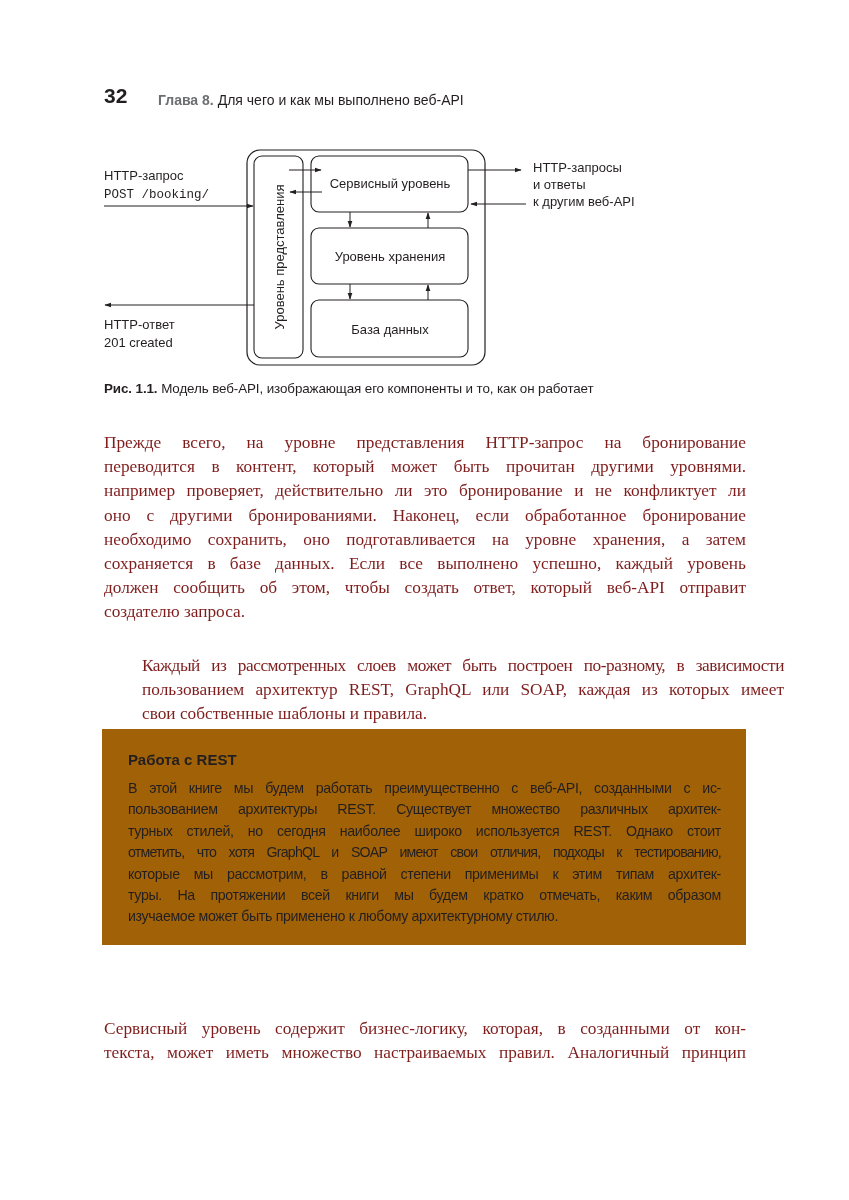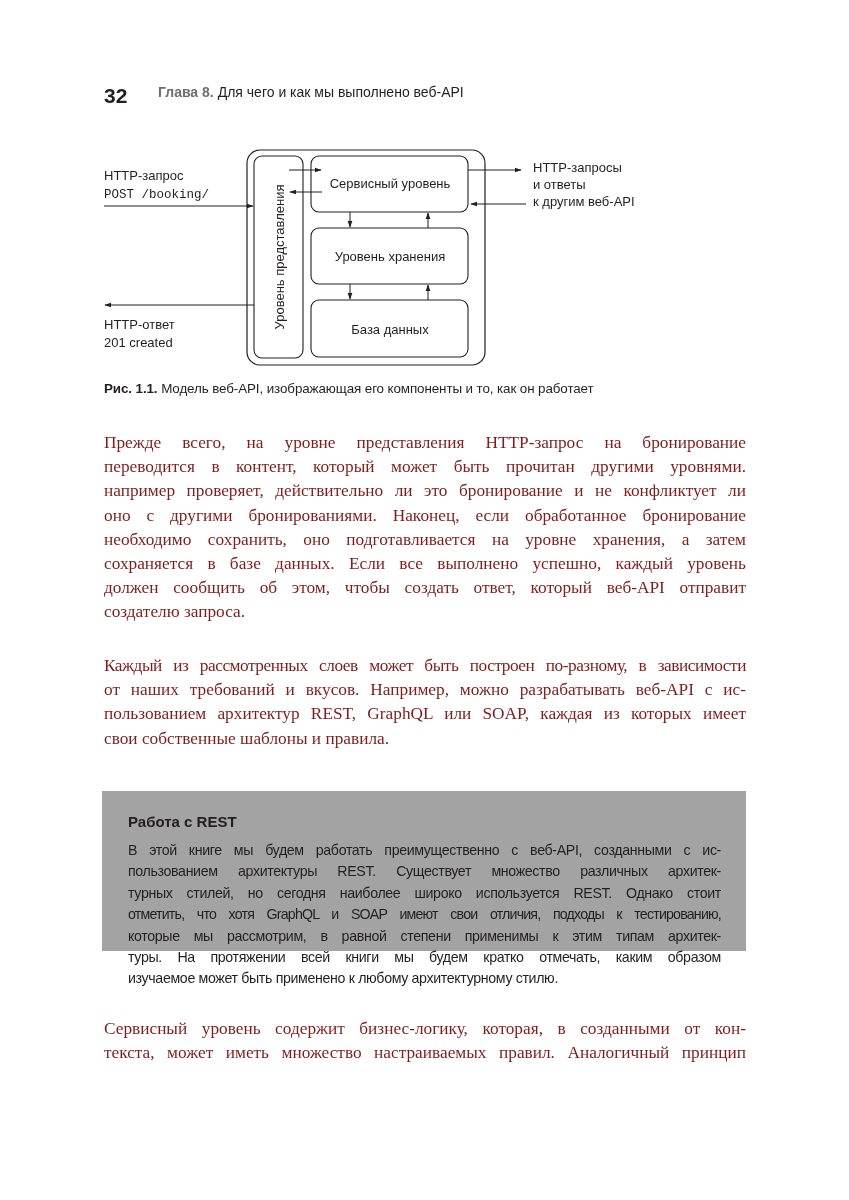"32" .header { align-items: flex-start -> flex-end }
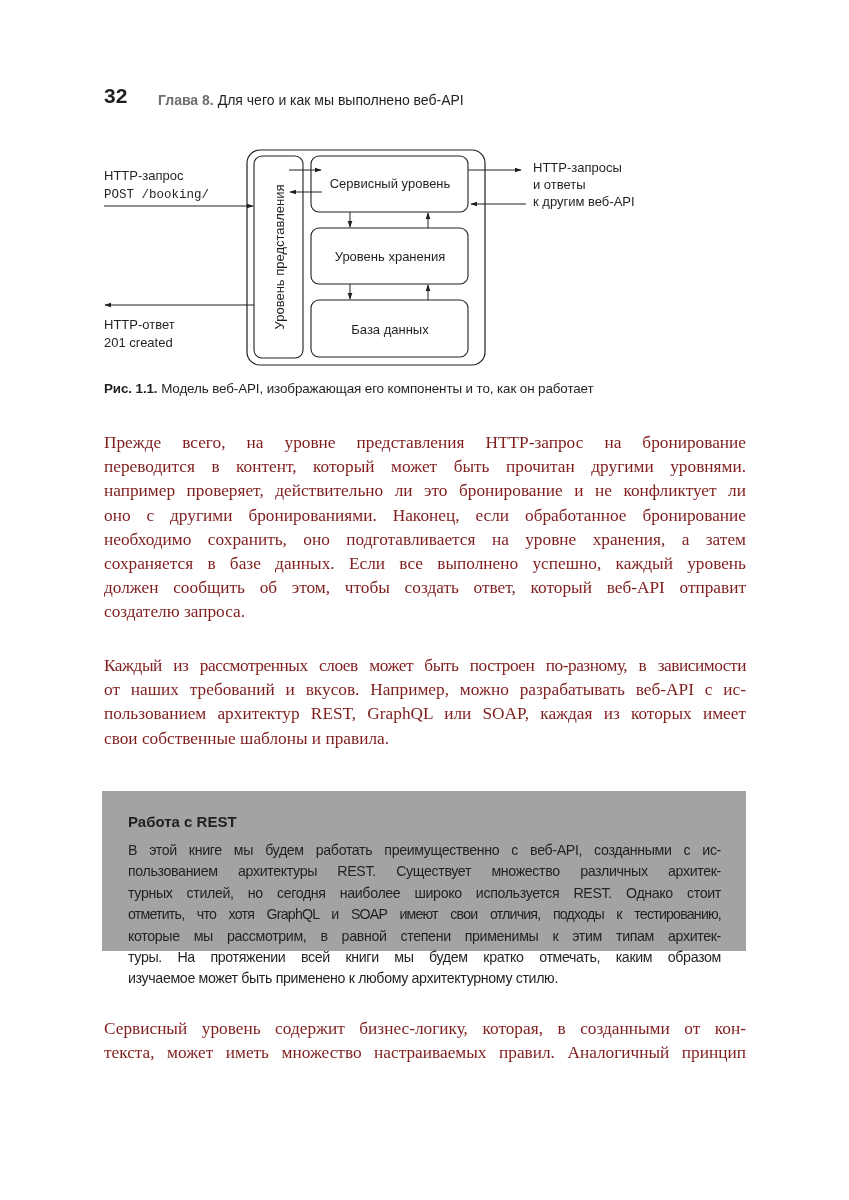"Каждый из рассмотренных слоев может" div.para { margin-left: none -> 38px }
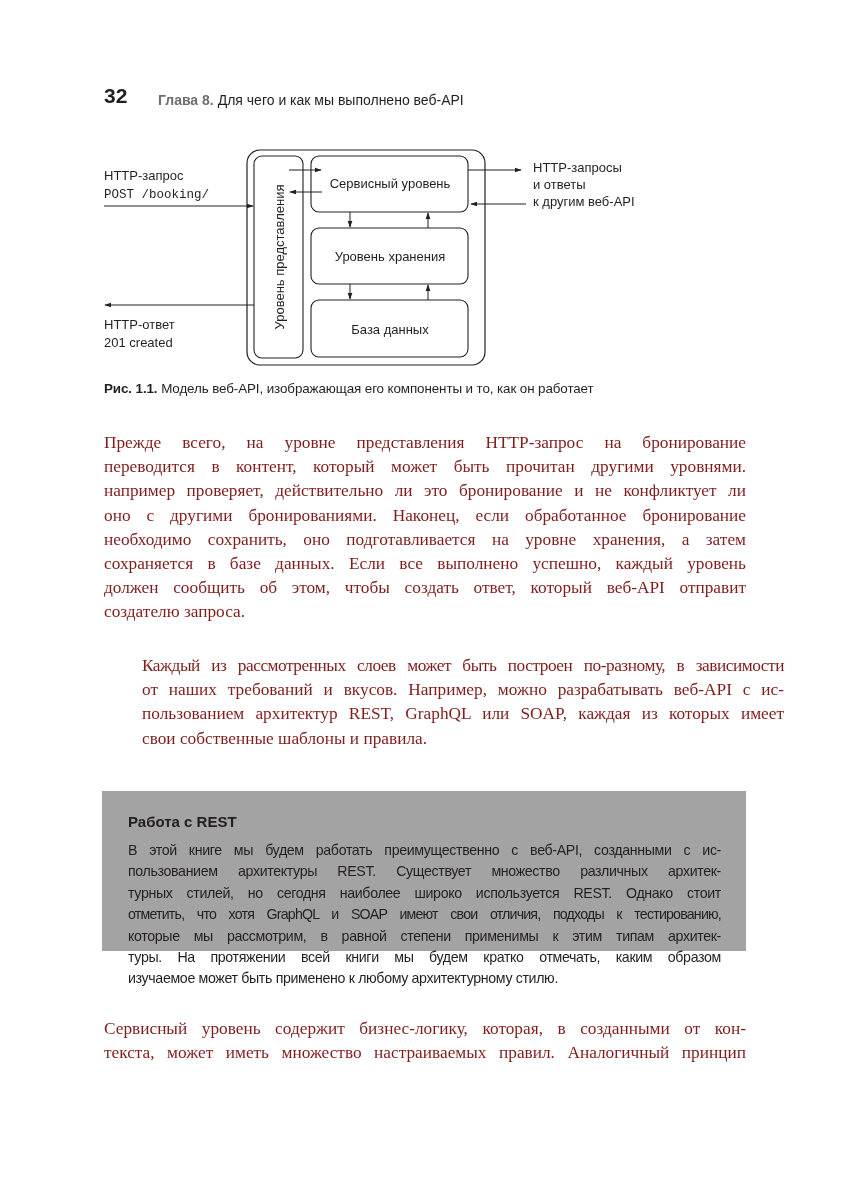"от наших требований и вкусов." span.line { html: <span>от наших требований и вкусов. Например, можно разрабатывать веб-API с ис-</span> -> none }
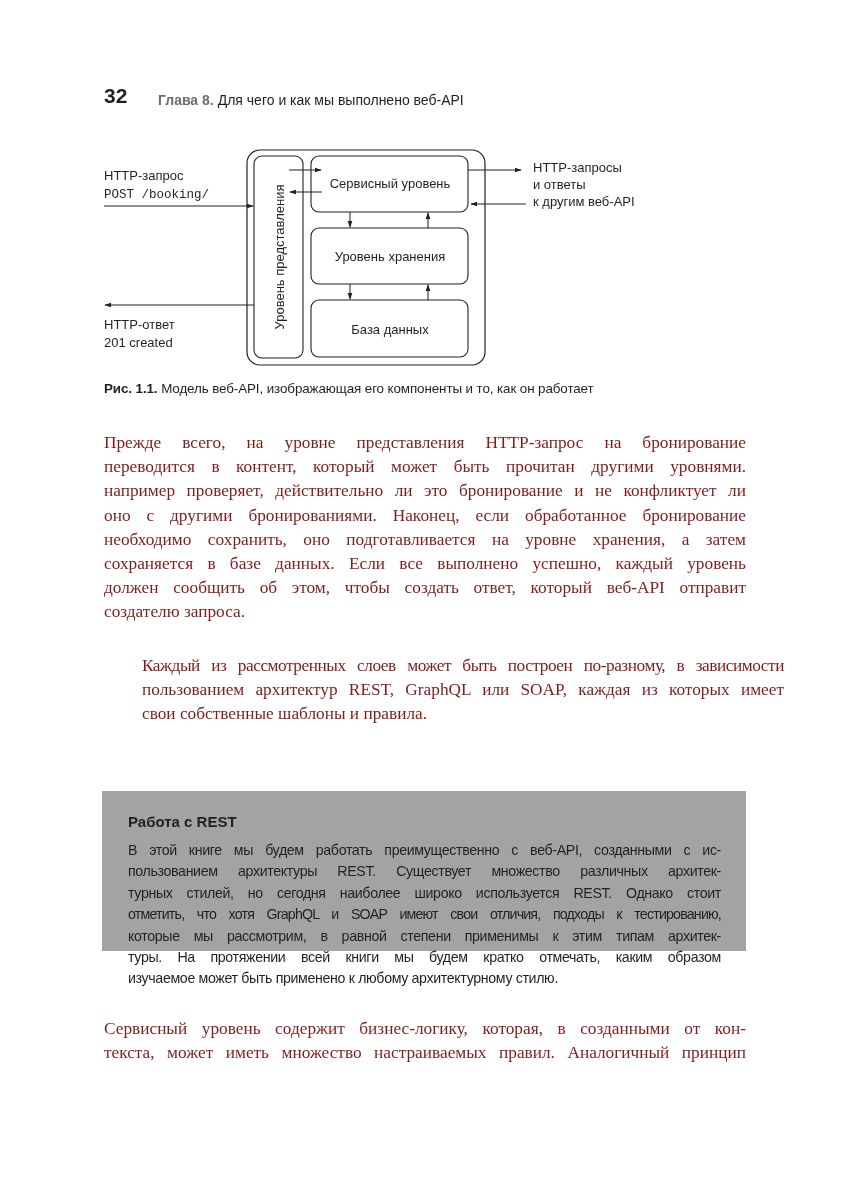"Работа с REST" .sidebar { background: #a3a3a3 -> #a16207; height: 160px -> 216px; top: 791px -> 729px }
